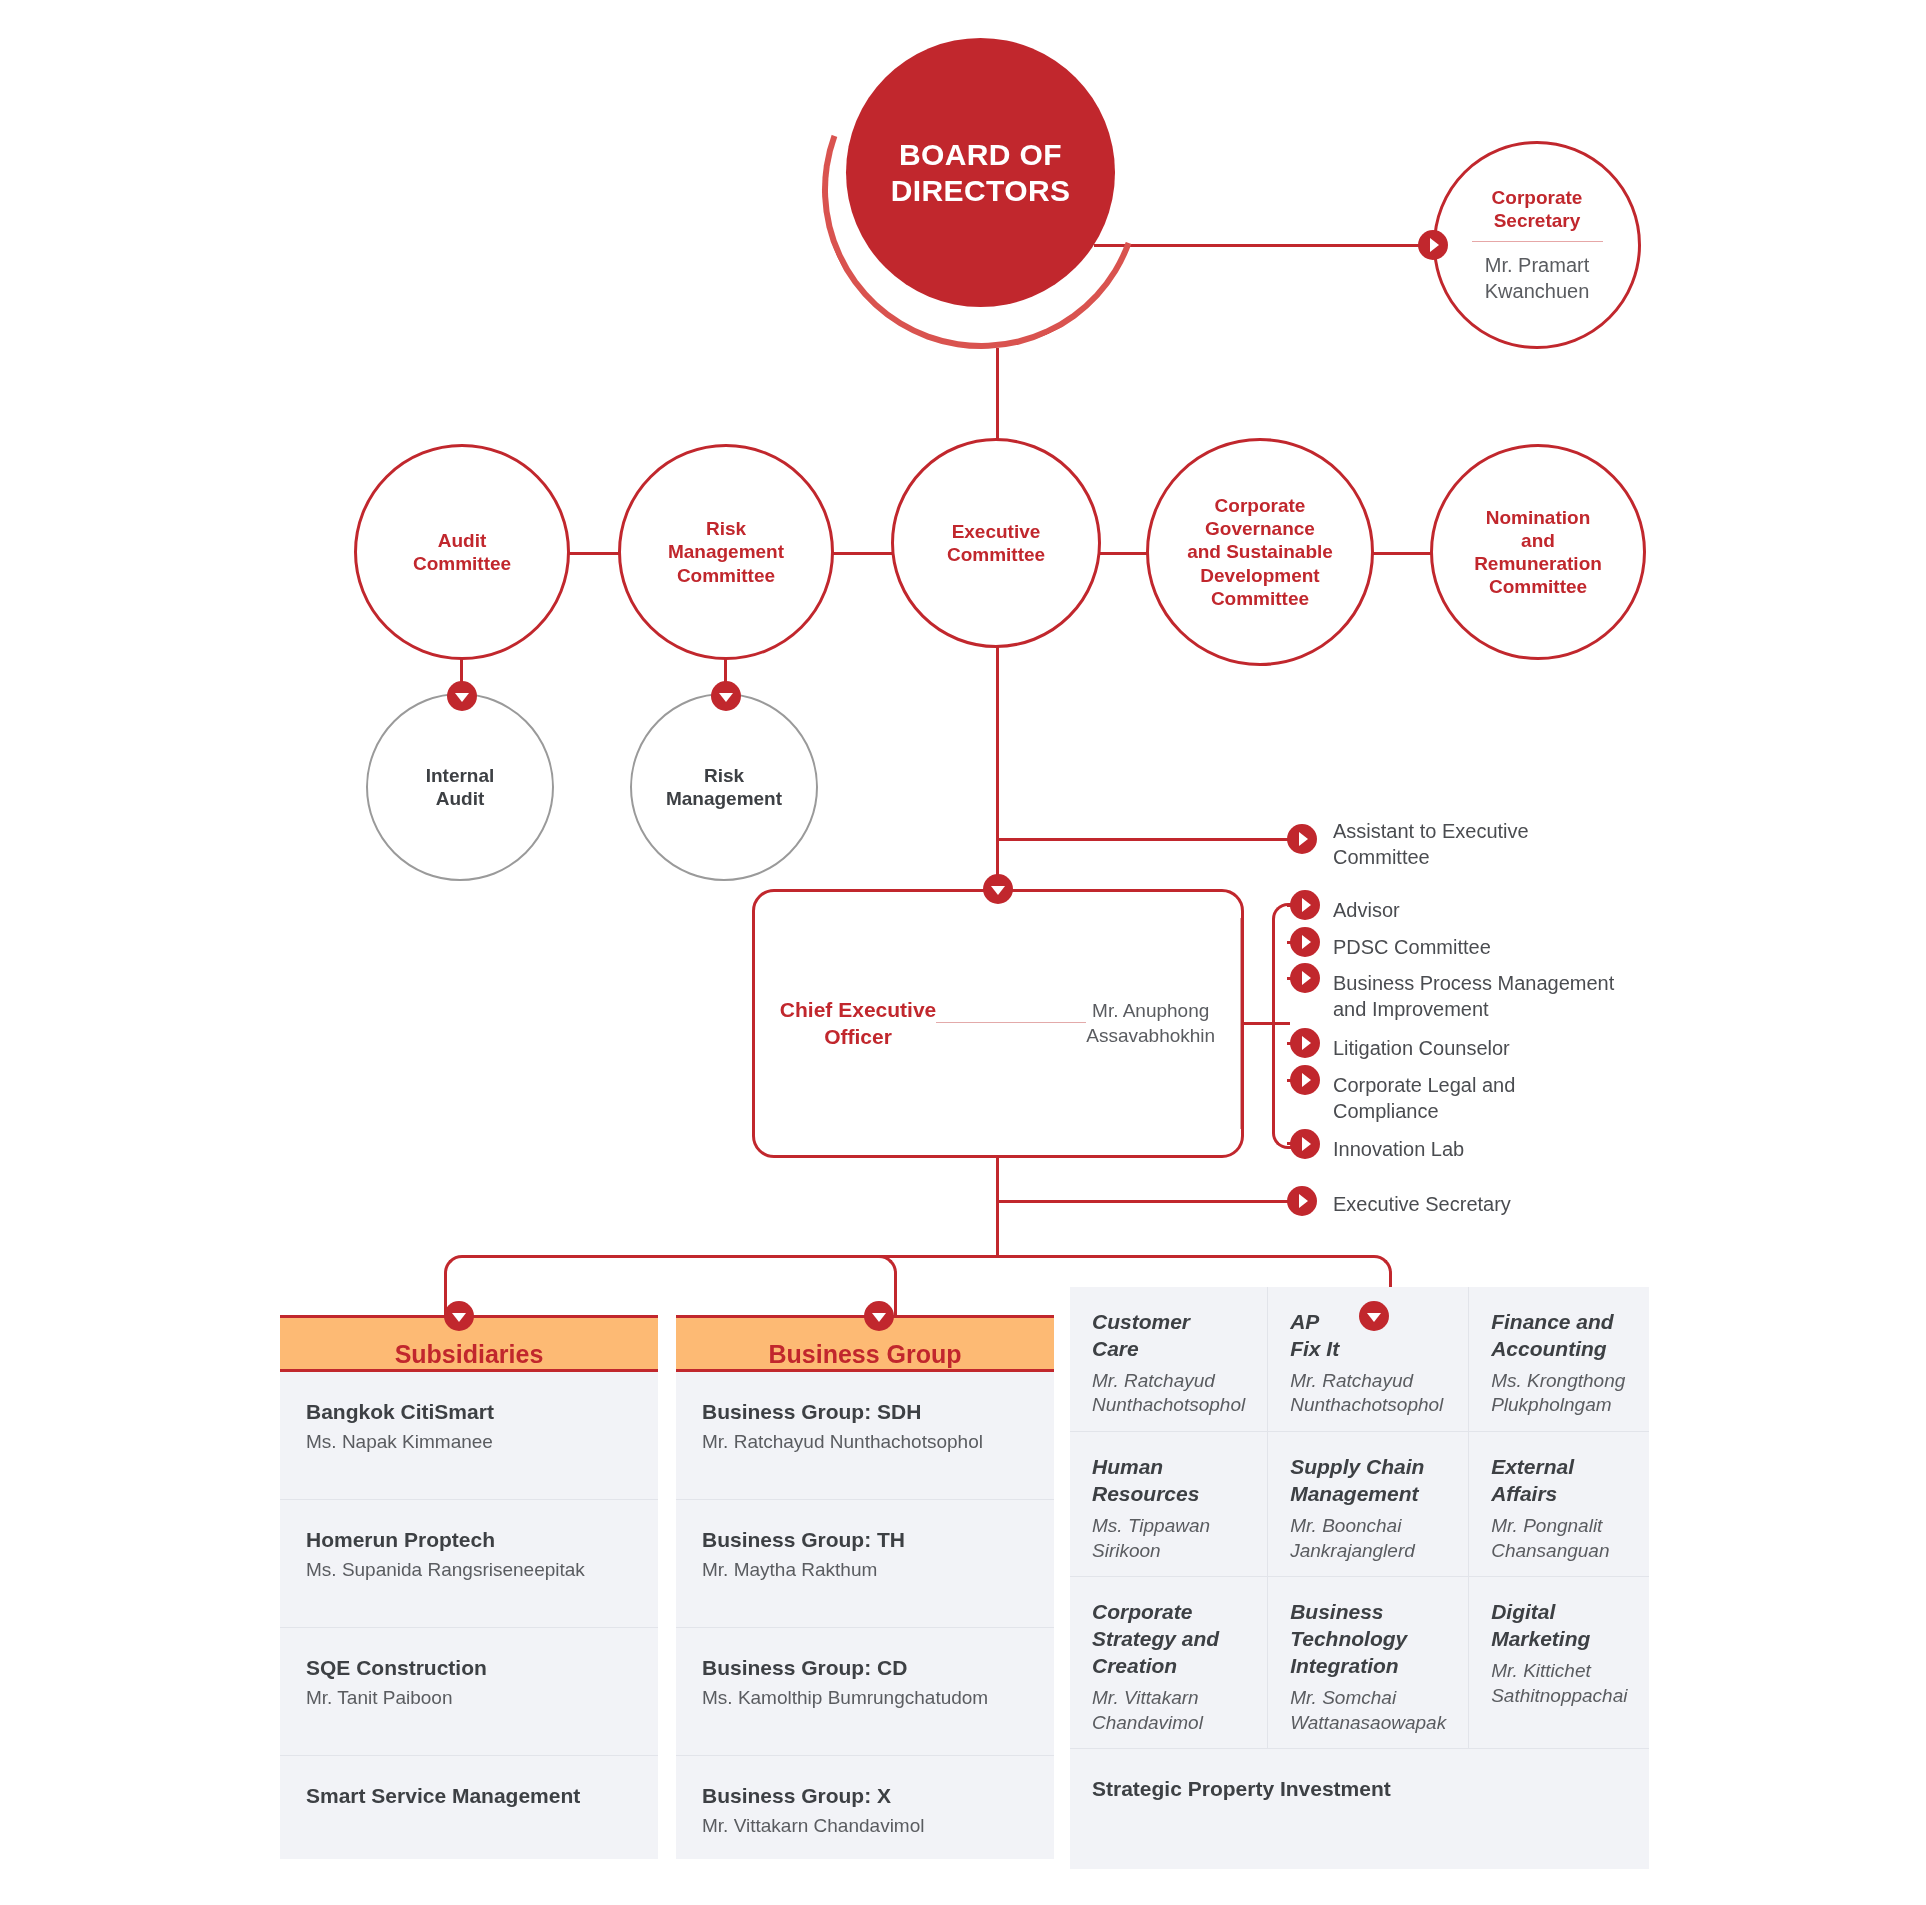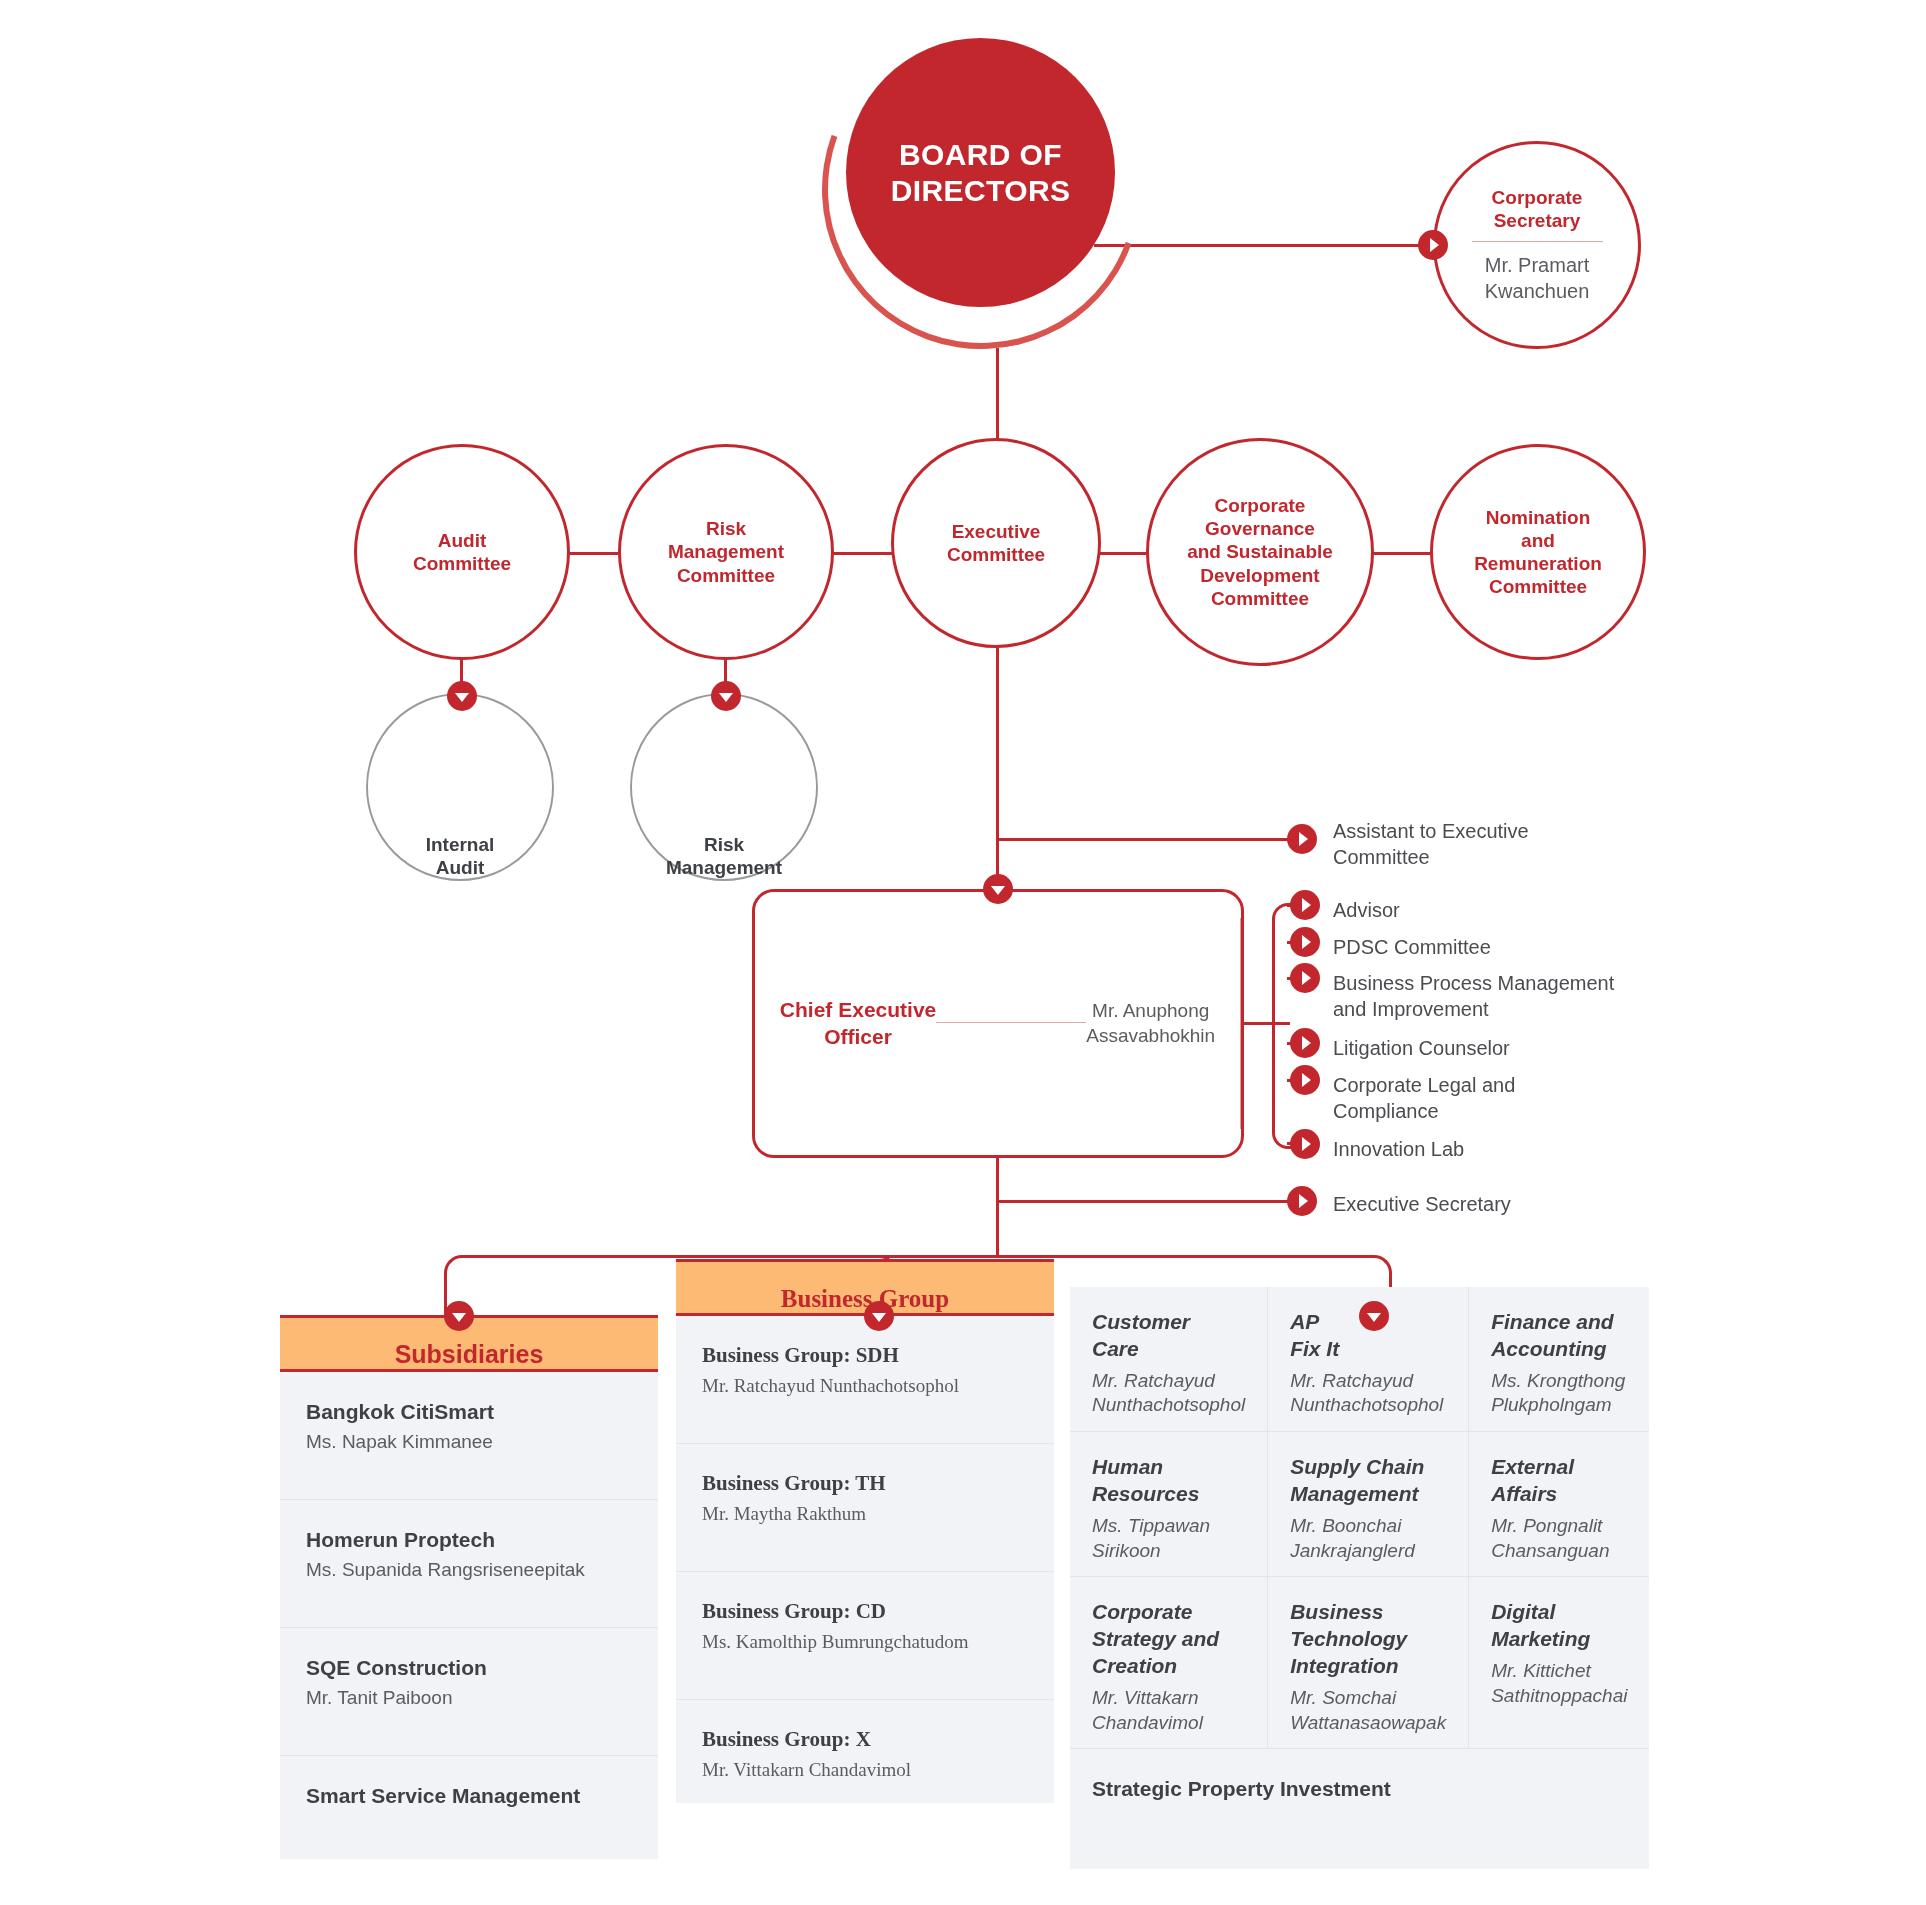"Internal" .circle.gray-outline { justify-content: flex-end -> none }
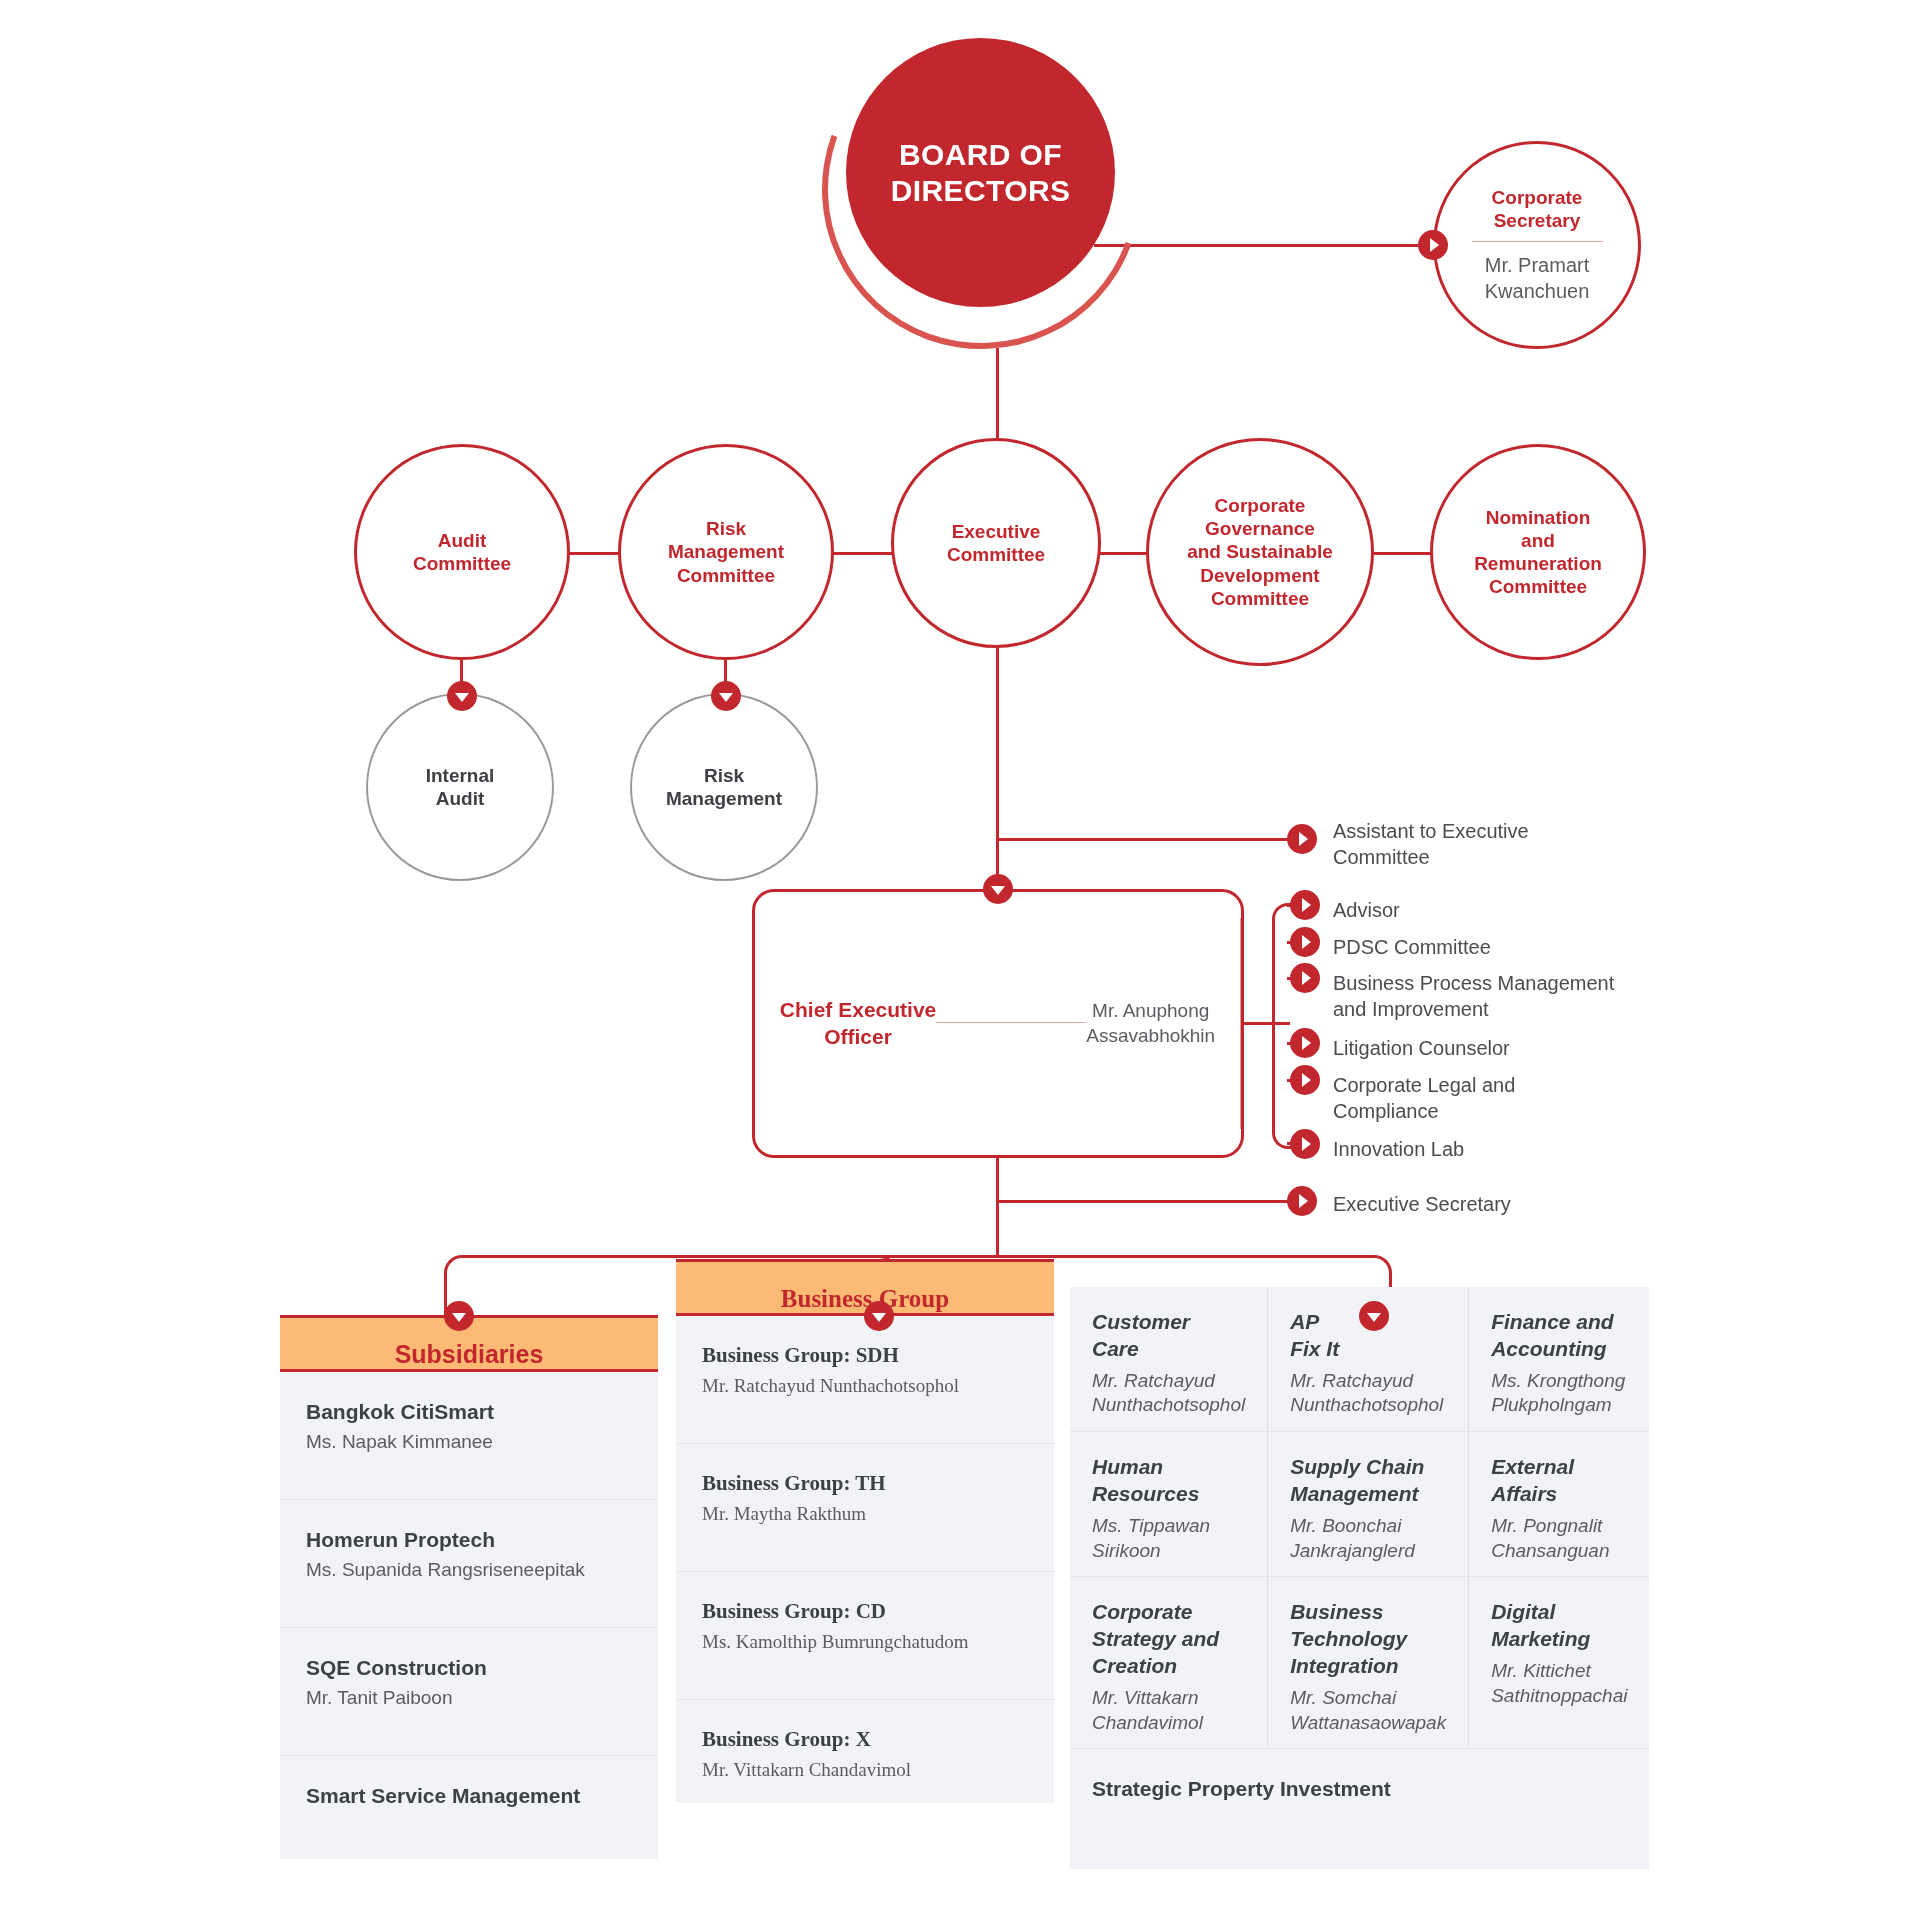"Business Group" div.panel { font-family: Liberation Serif, serif -> none; top: 1259px -> 1315px }
